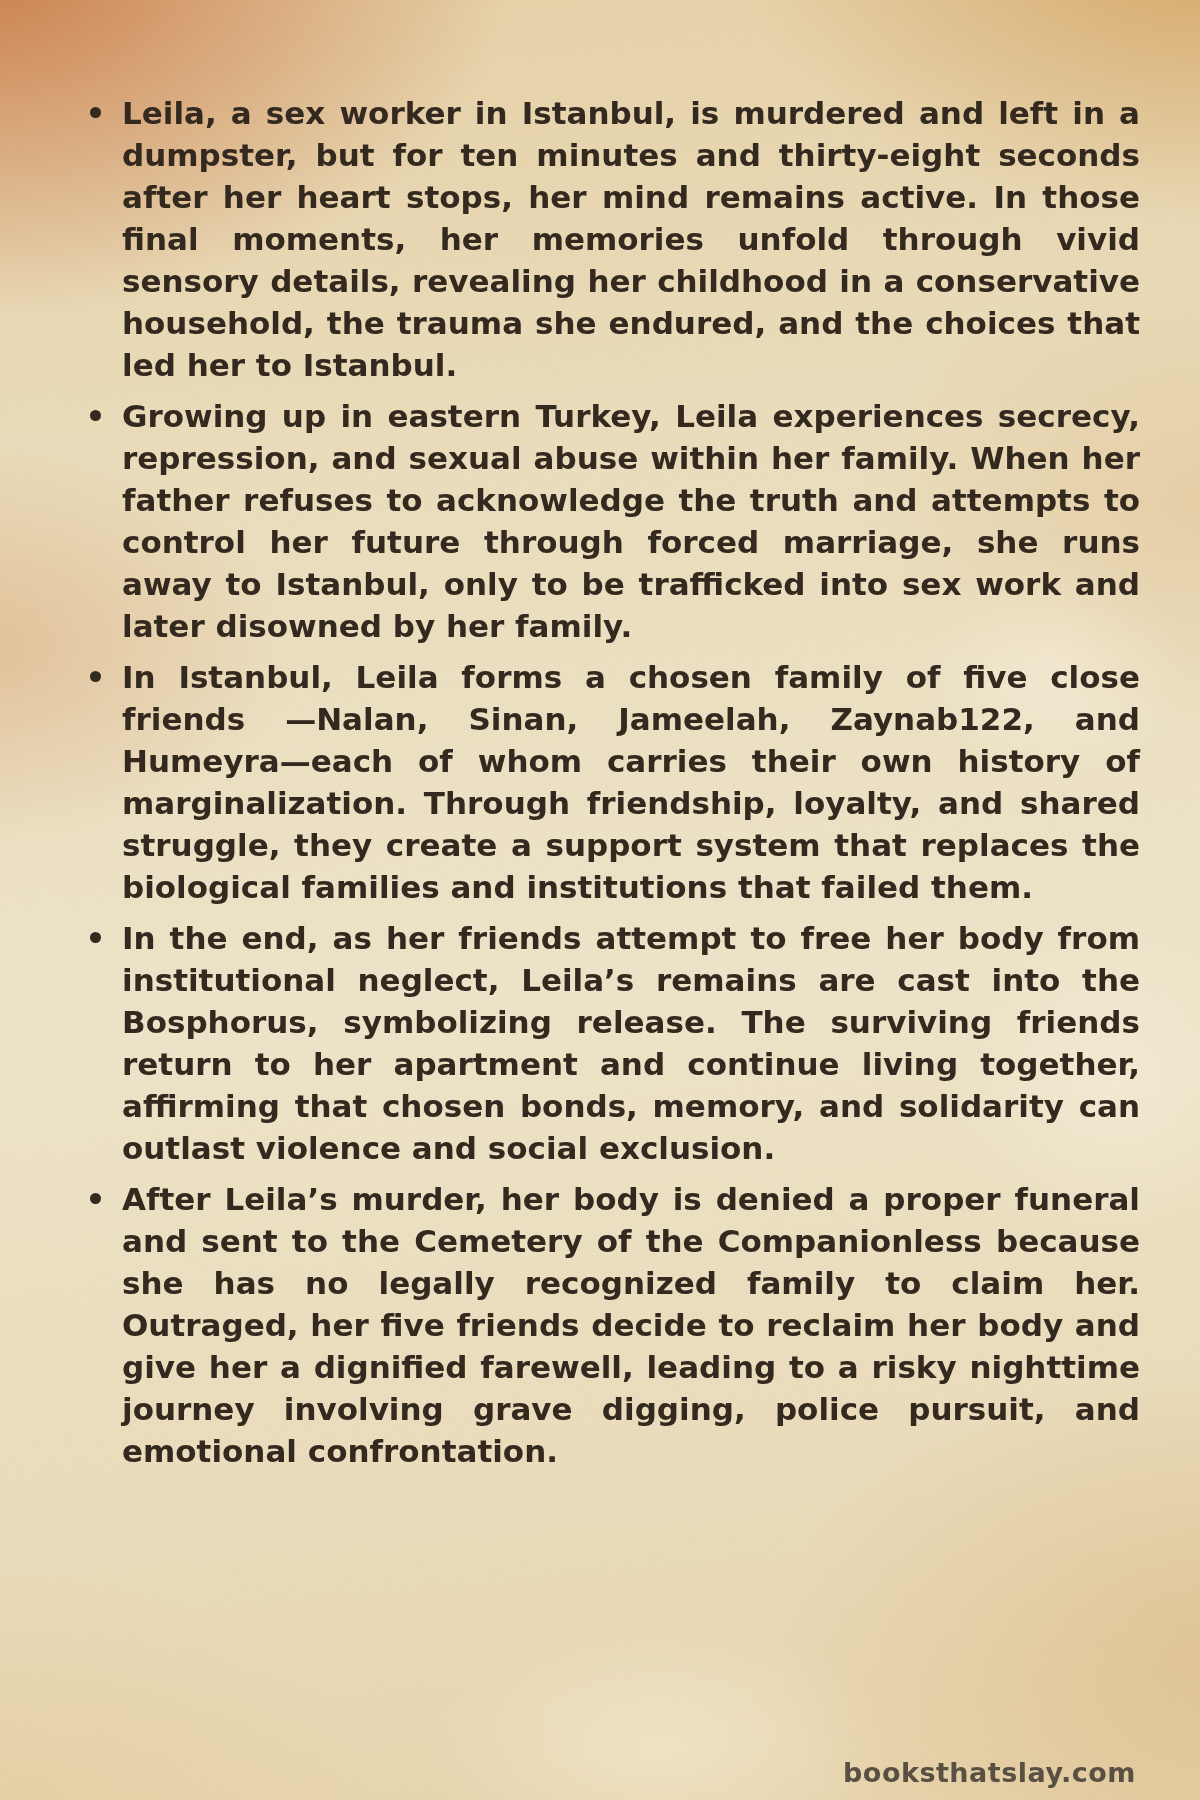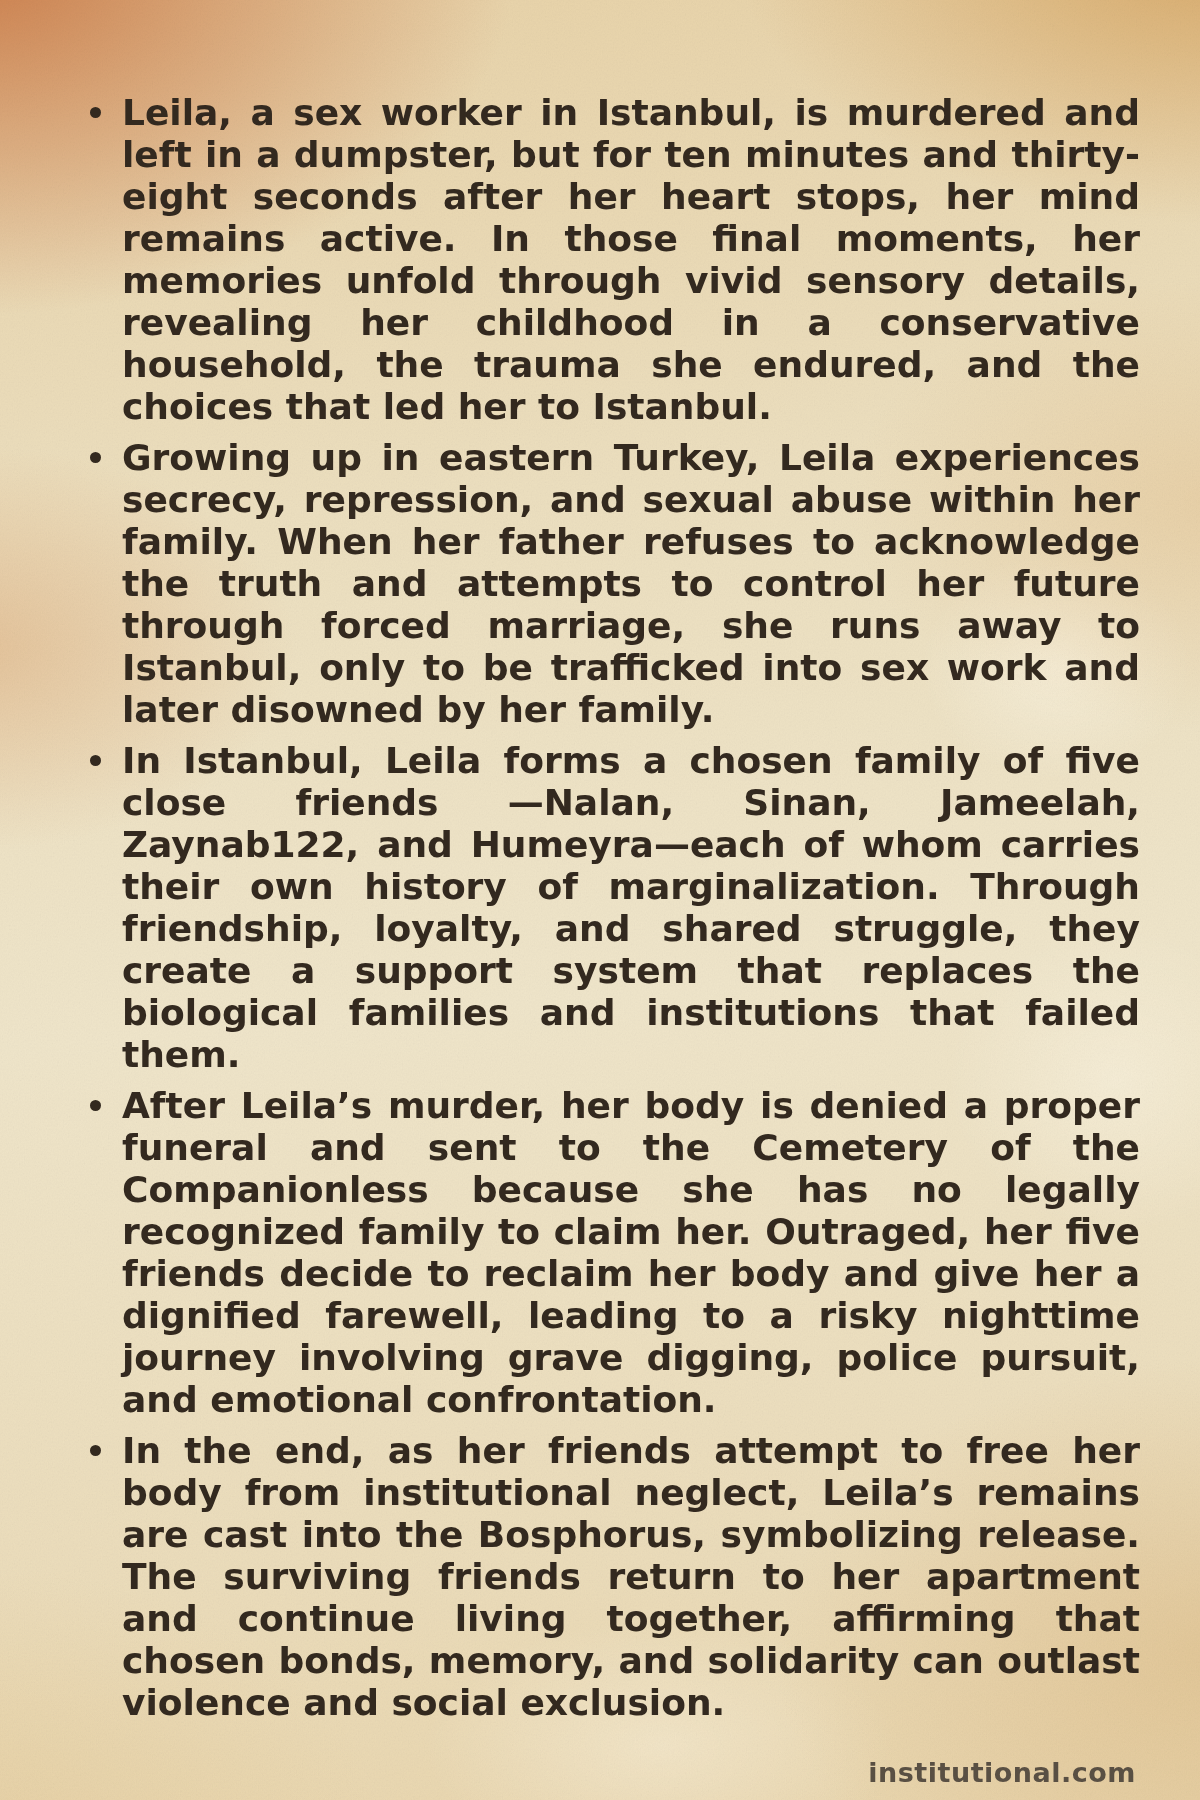"Leila, a sex worker in" .points { font-size: 36px -> 31px }
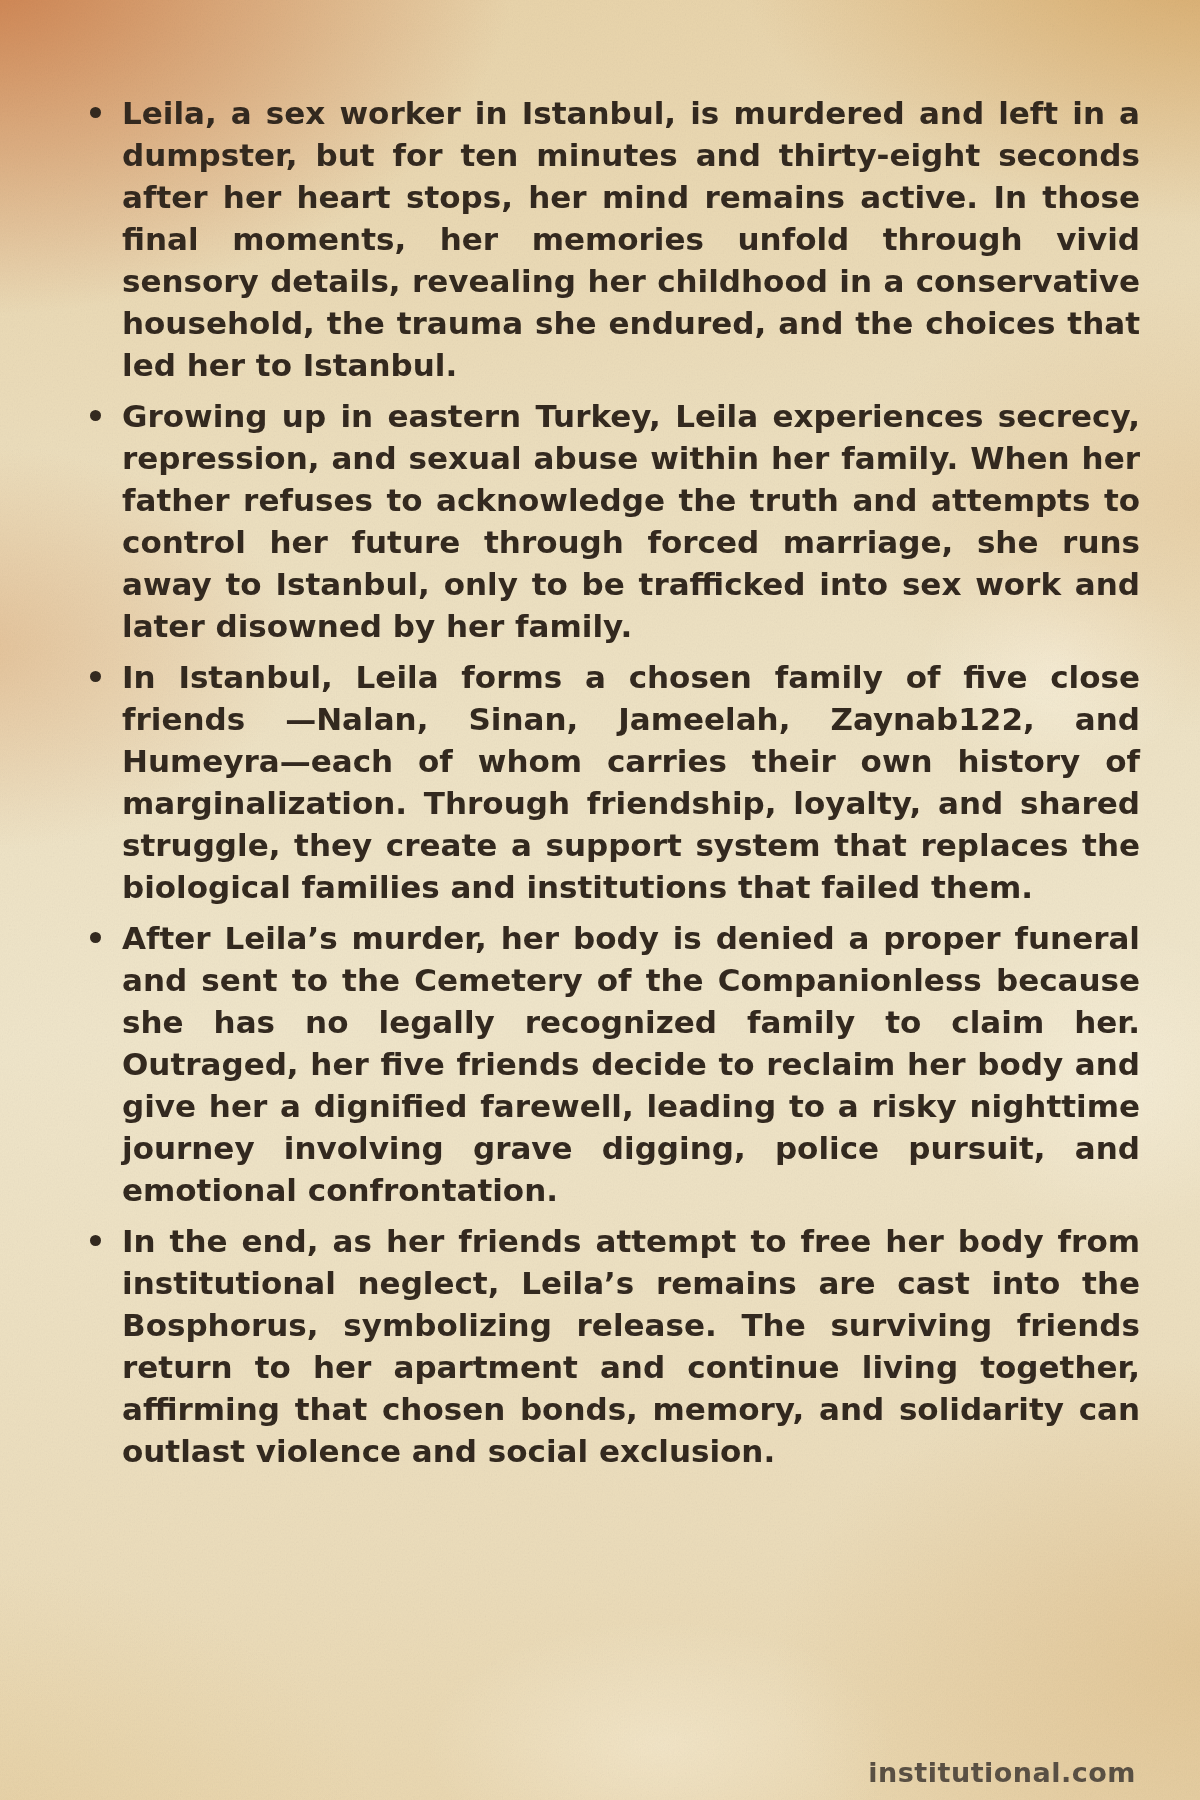"After Leila’s murder, her body" li { order: before "In the end, as her" -> after "In the end, as her" }
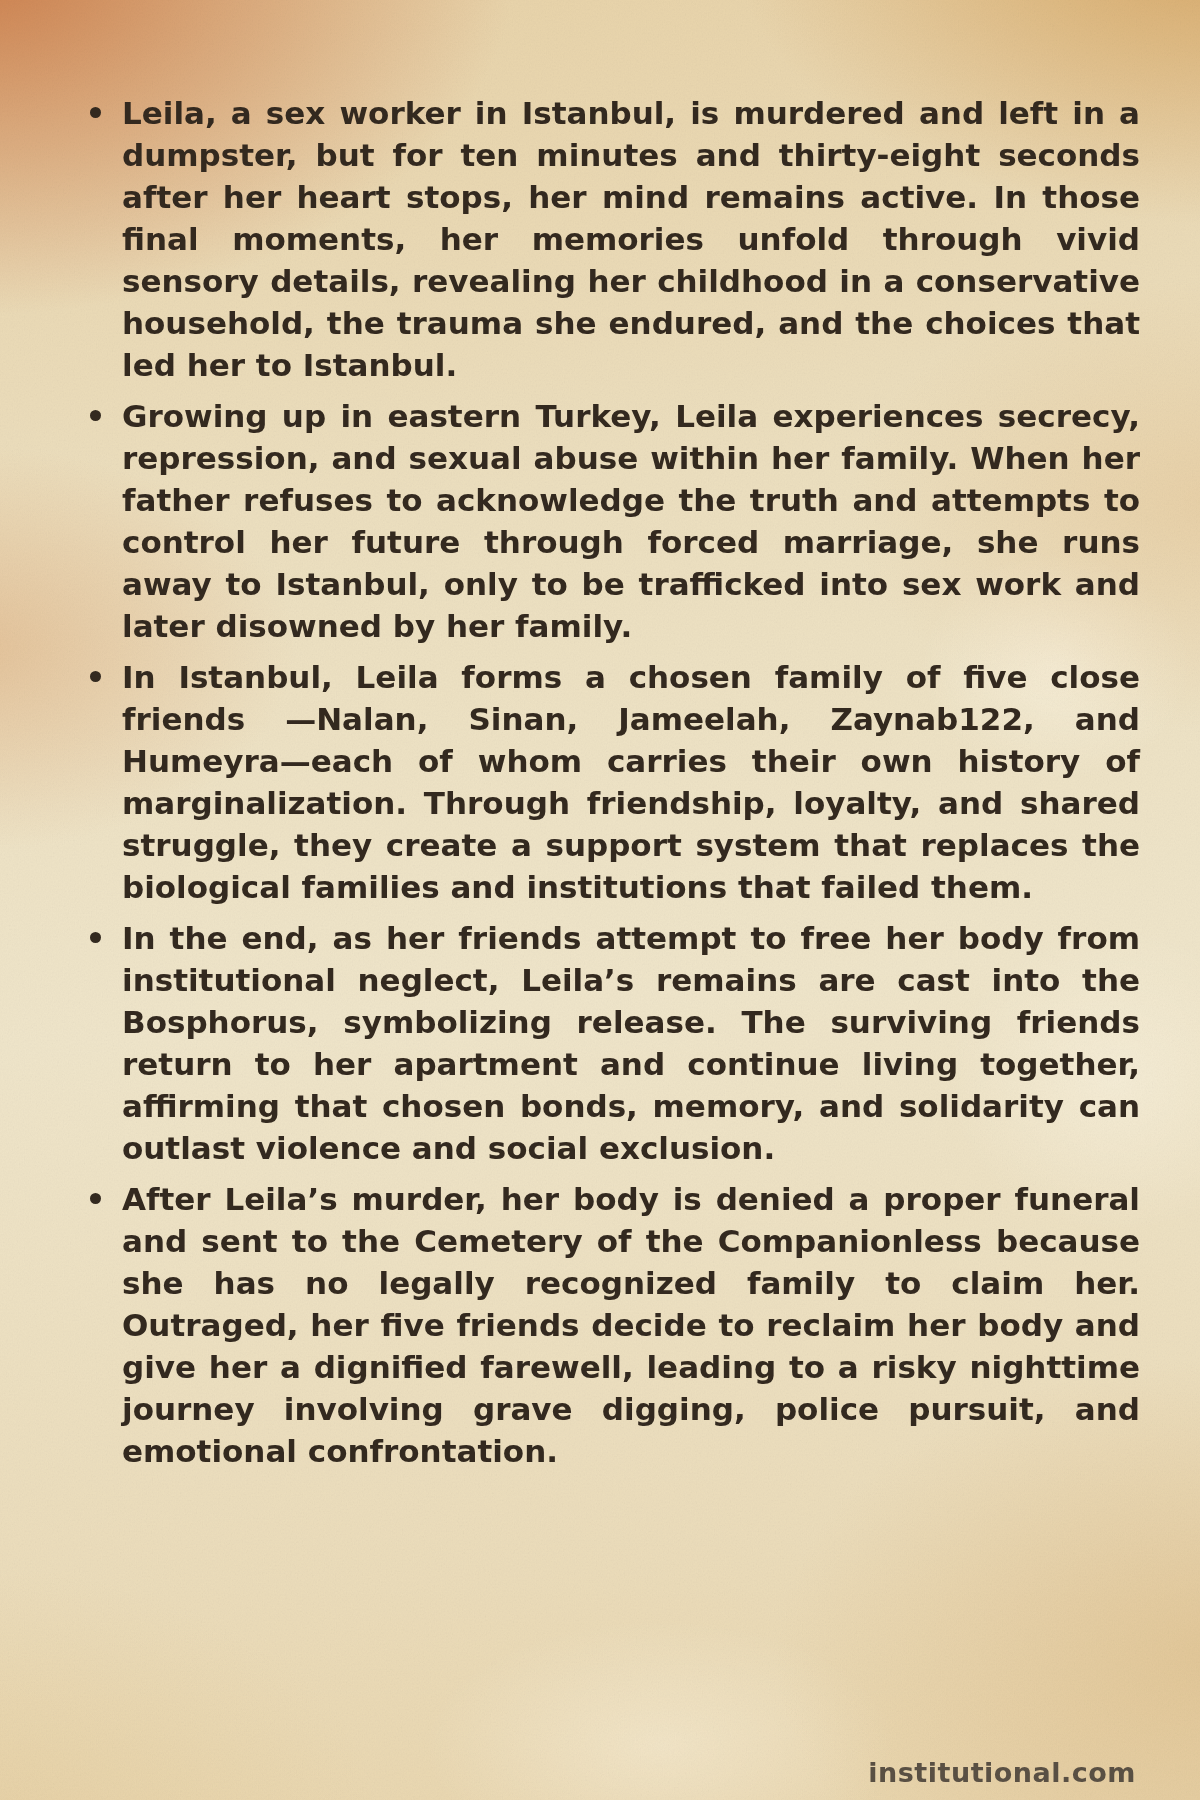"institutional.com" div.watermark { text: institutional.com -> booksthatslay.com }
